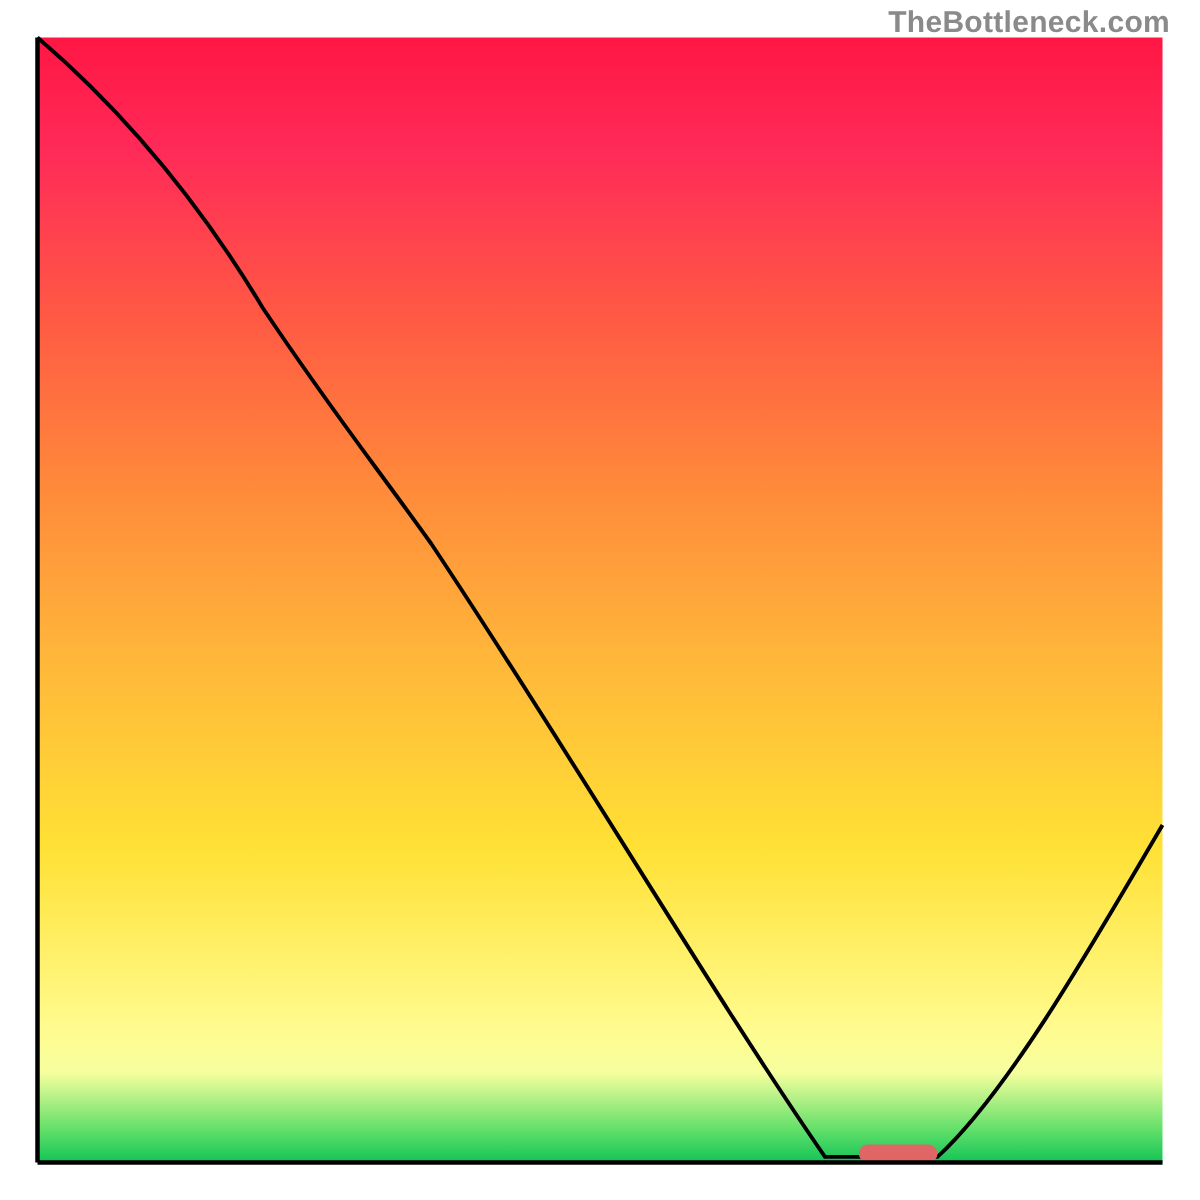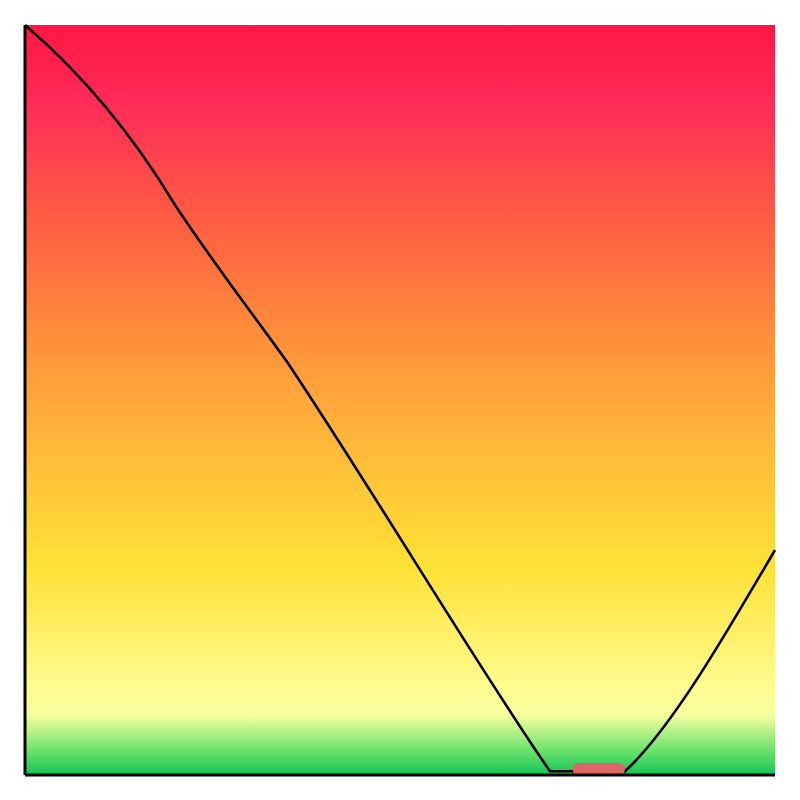"TheBottleneck.com" div.watermark { html: none -> <div>TheBottleneck.com</div> }
